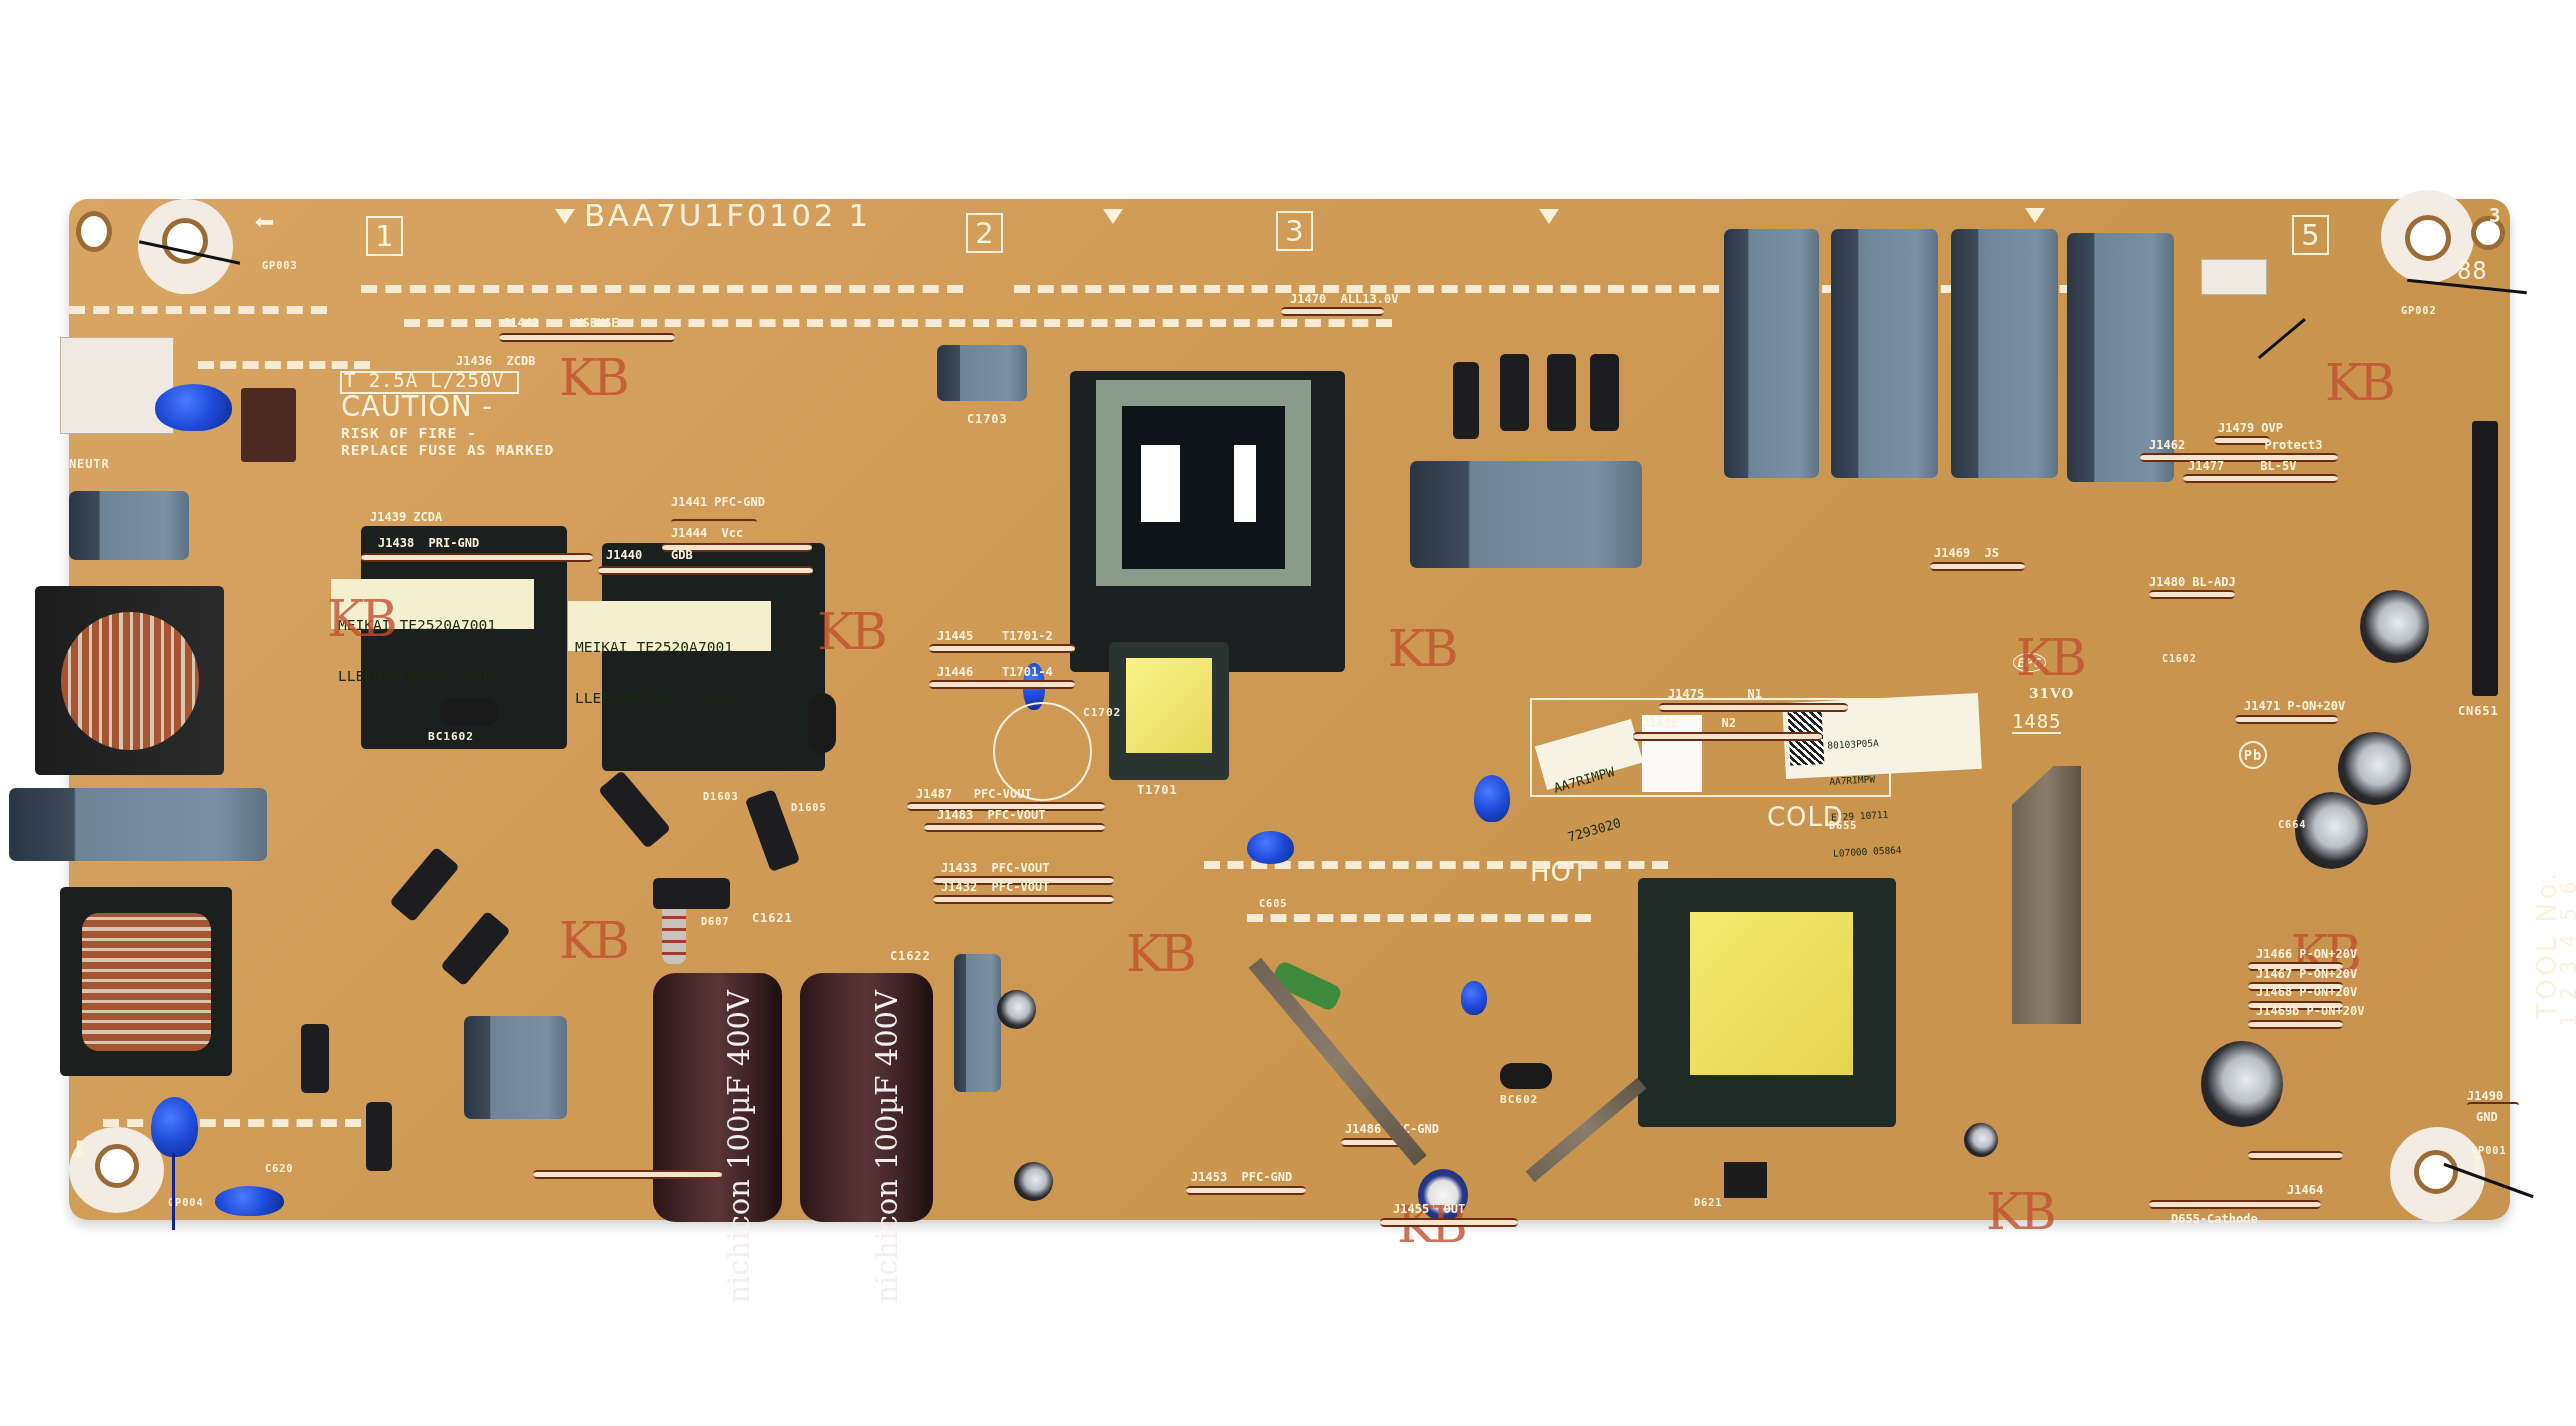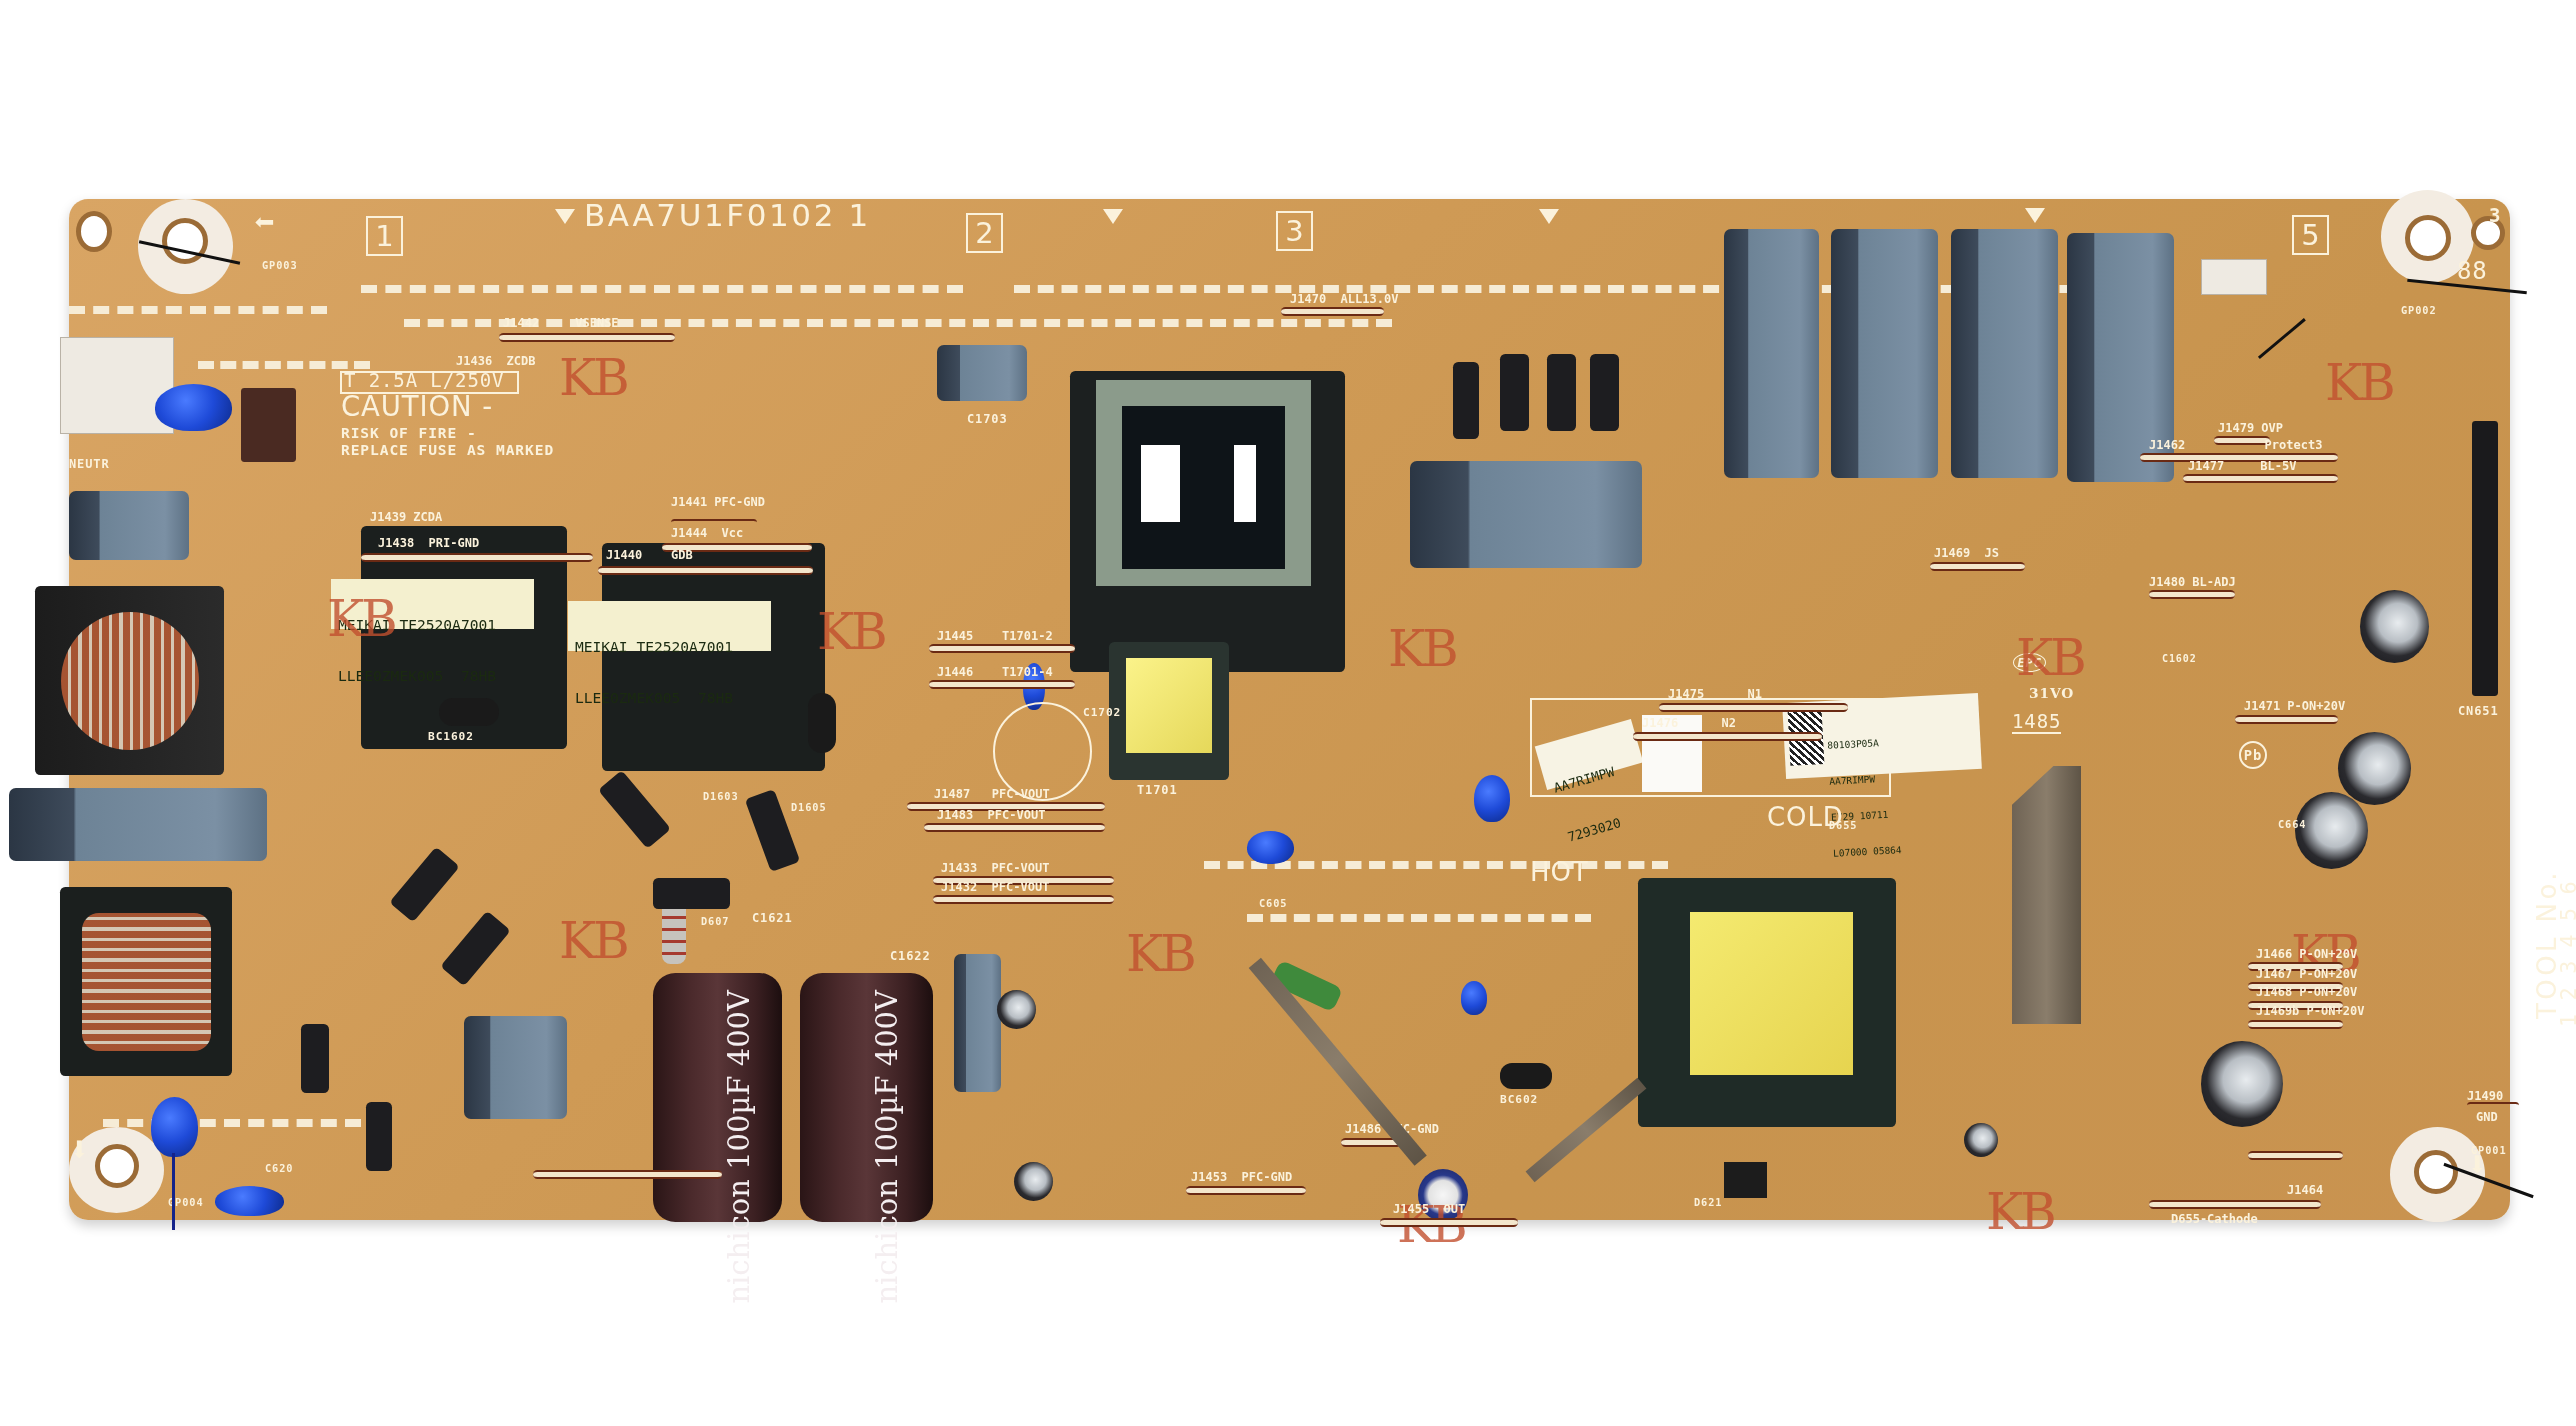"J1487 PFC-VOUT" div.jlabel { left: 865px -> 847px }
